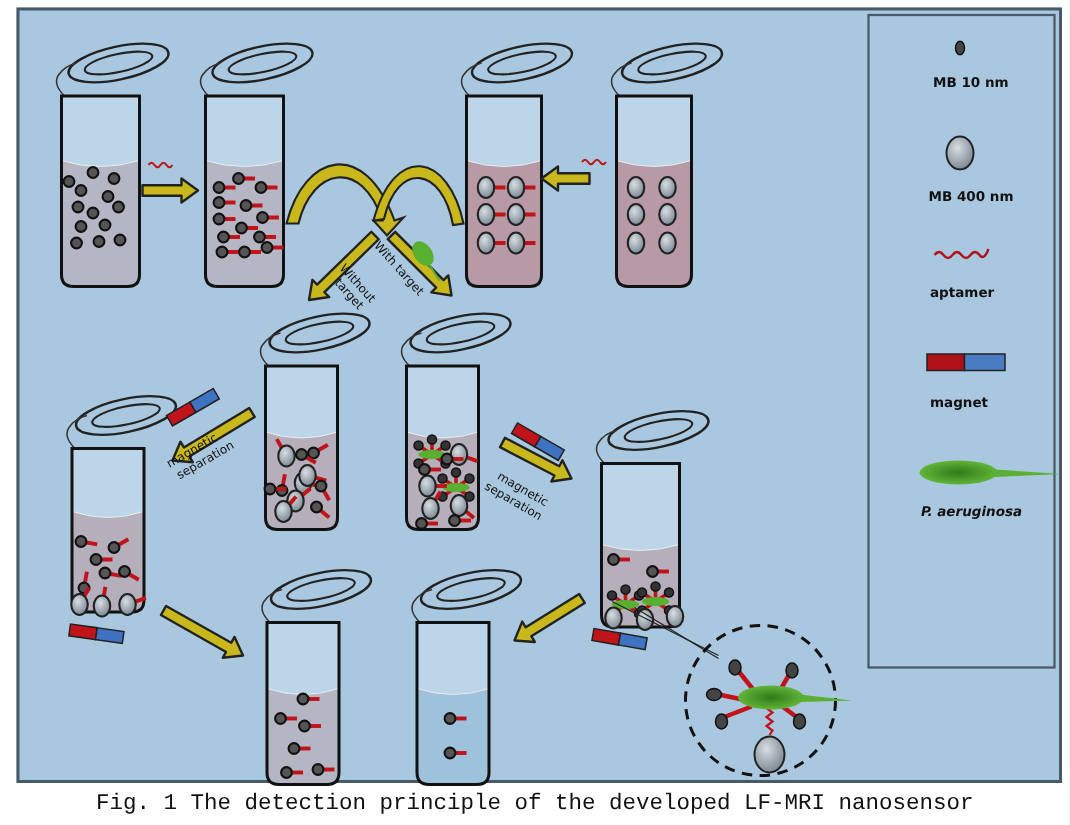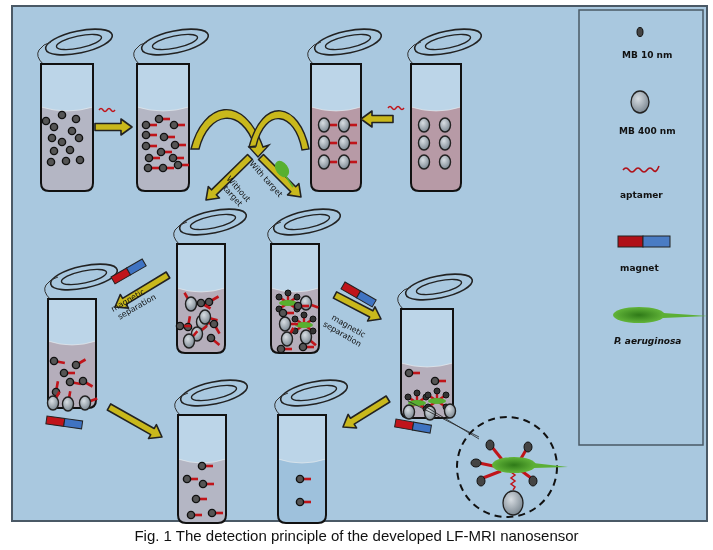"Fig. 1 The detection principle" #caption { font-family: Liberation Sans, sans-serif -> Liberation Mono, monospace }
